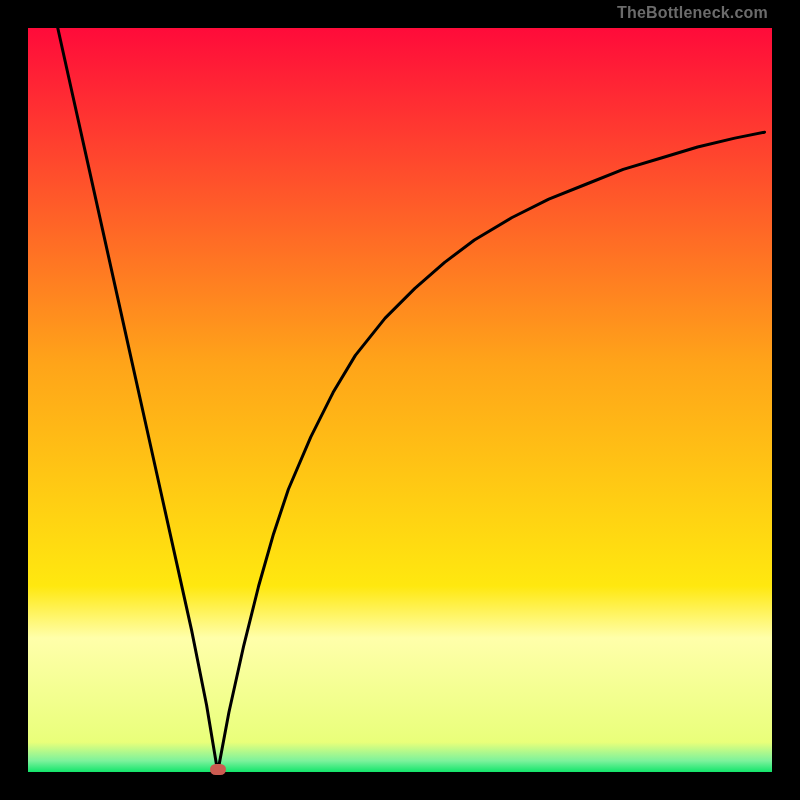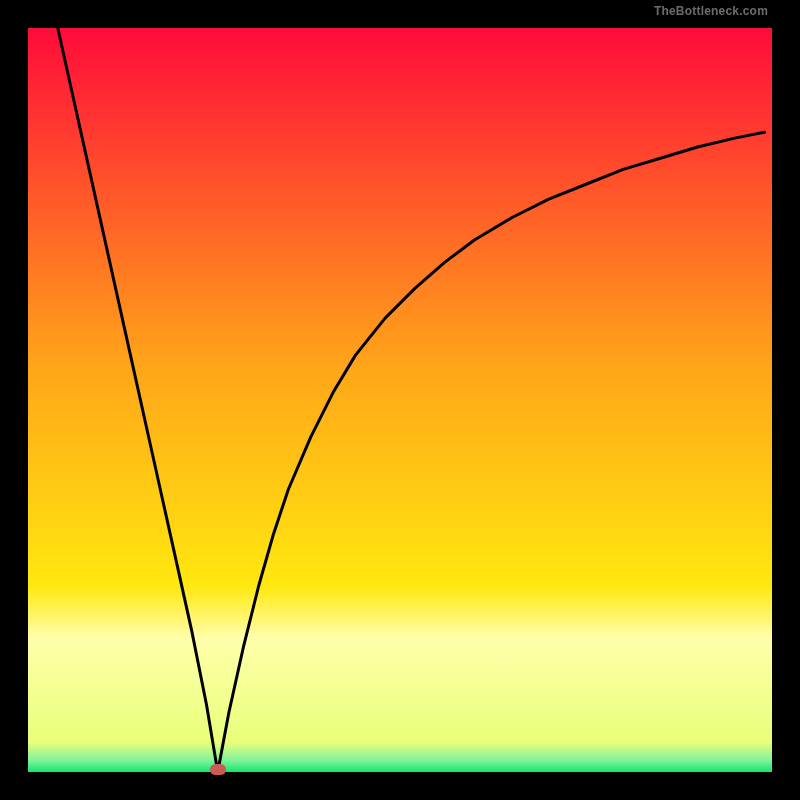"TheBottleneck.com" .watermark { font-size: 12px -> 16px }
